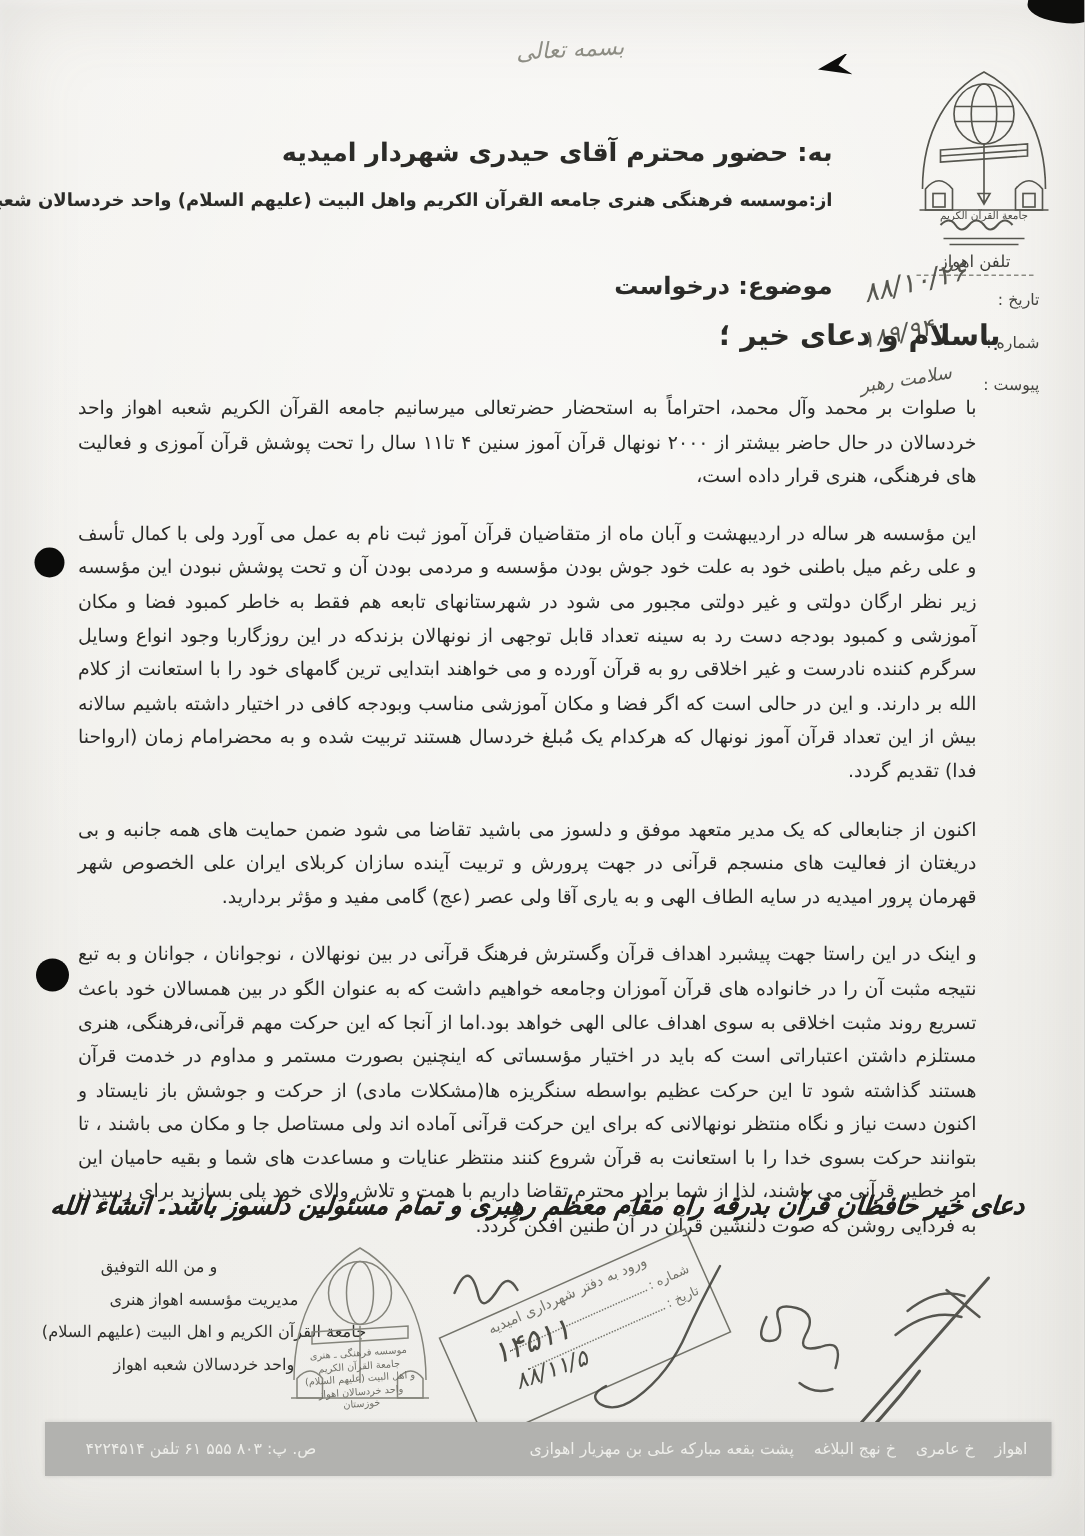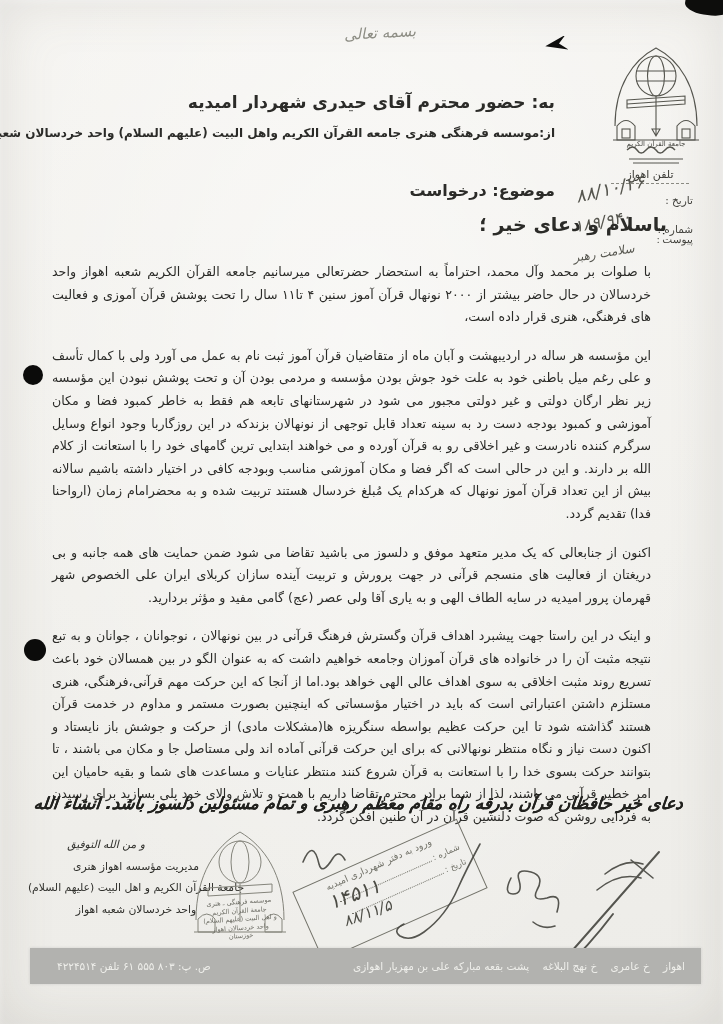"پیوست :" .m-attach { font-family: Liberation Serif, serif -> none; top: 233px -> 251px }
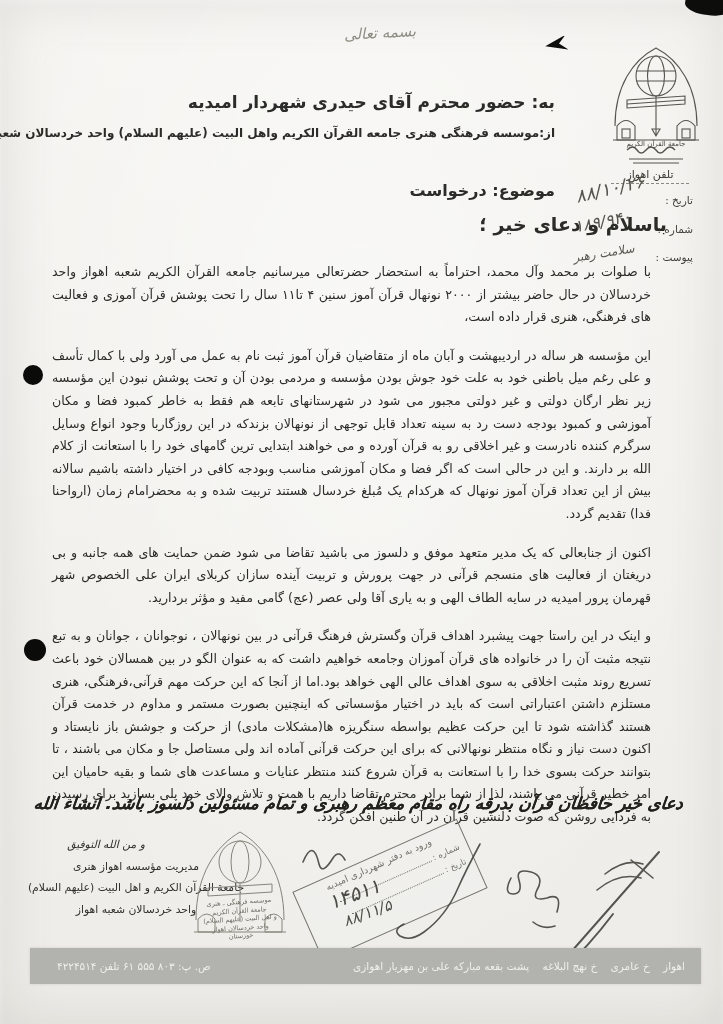"و من الله التوفیق" .sig-block .l1 { font-style: italic -> none }
